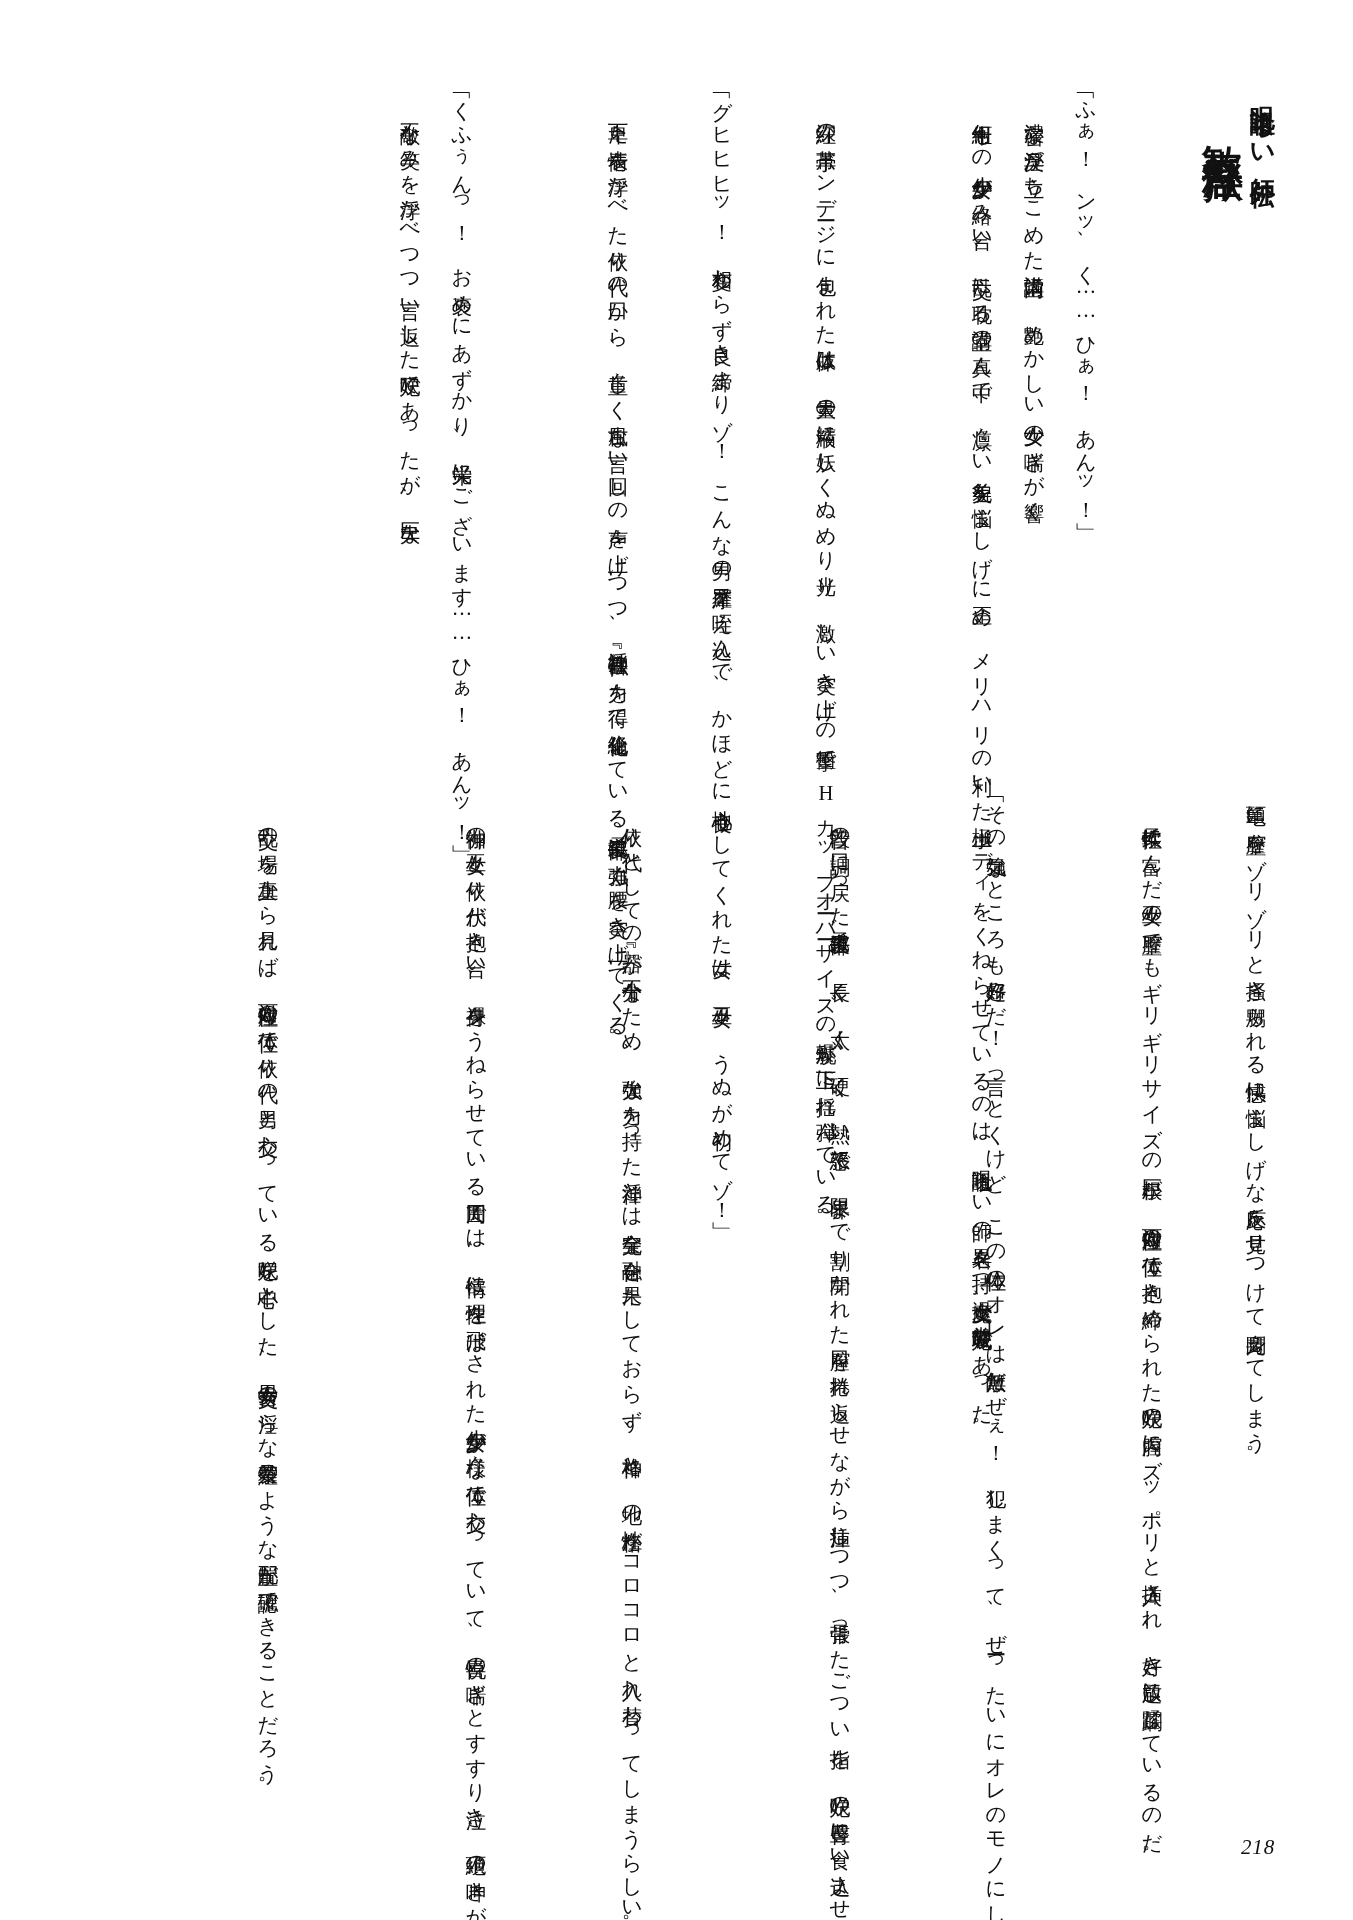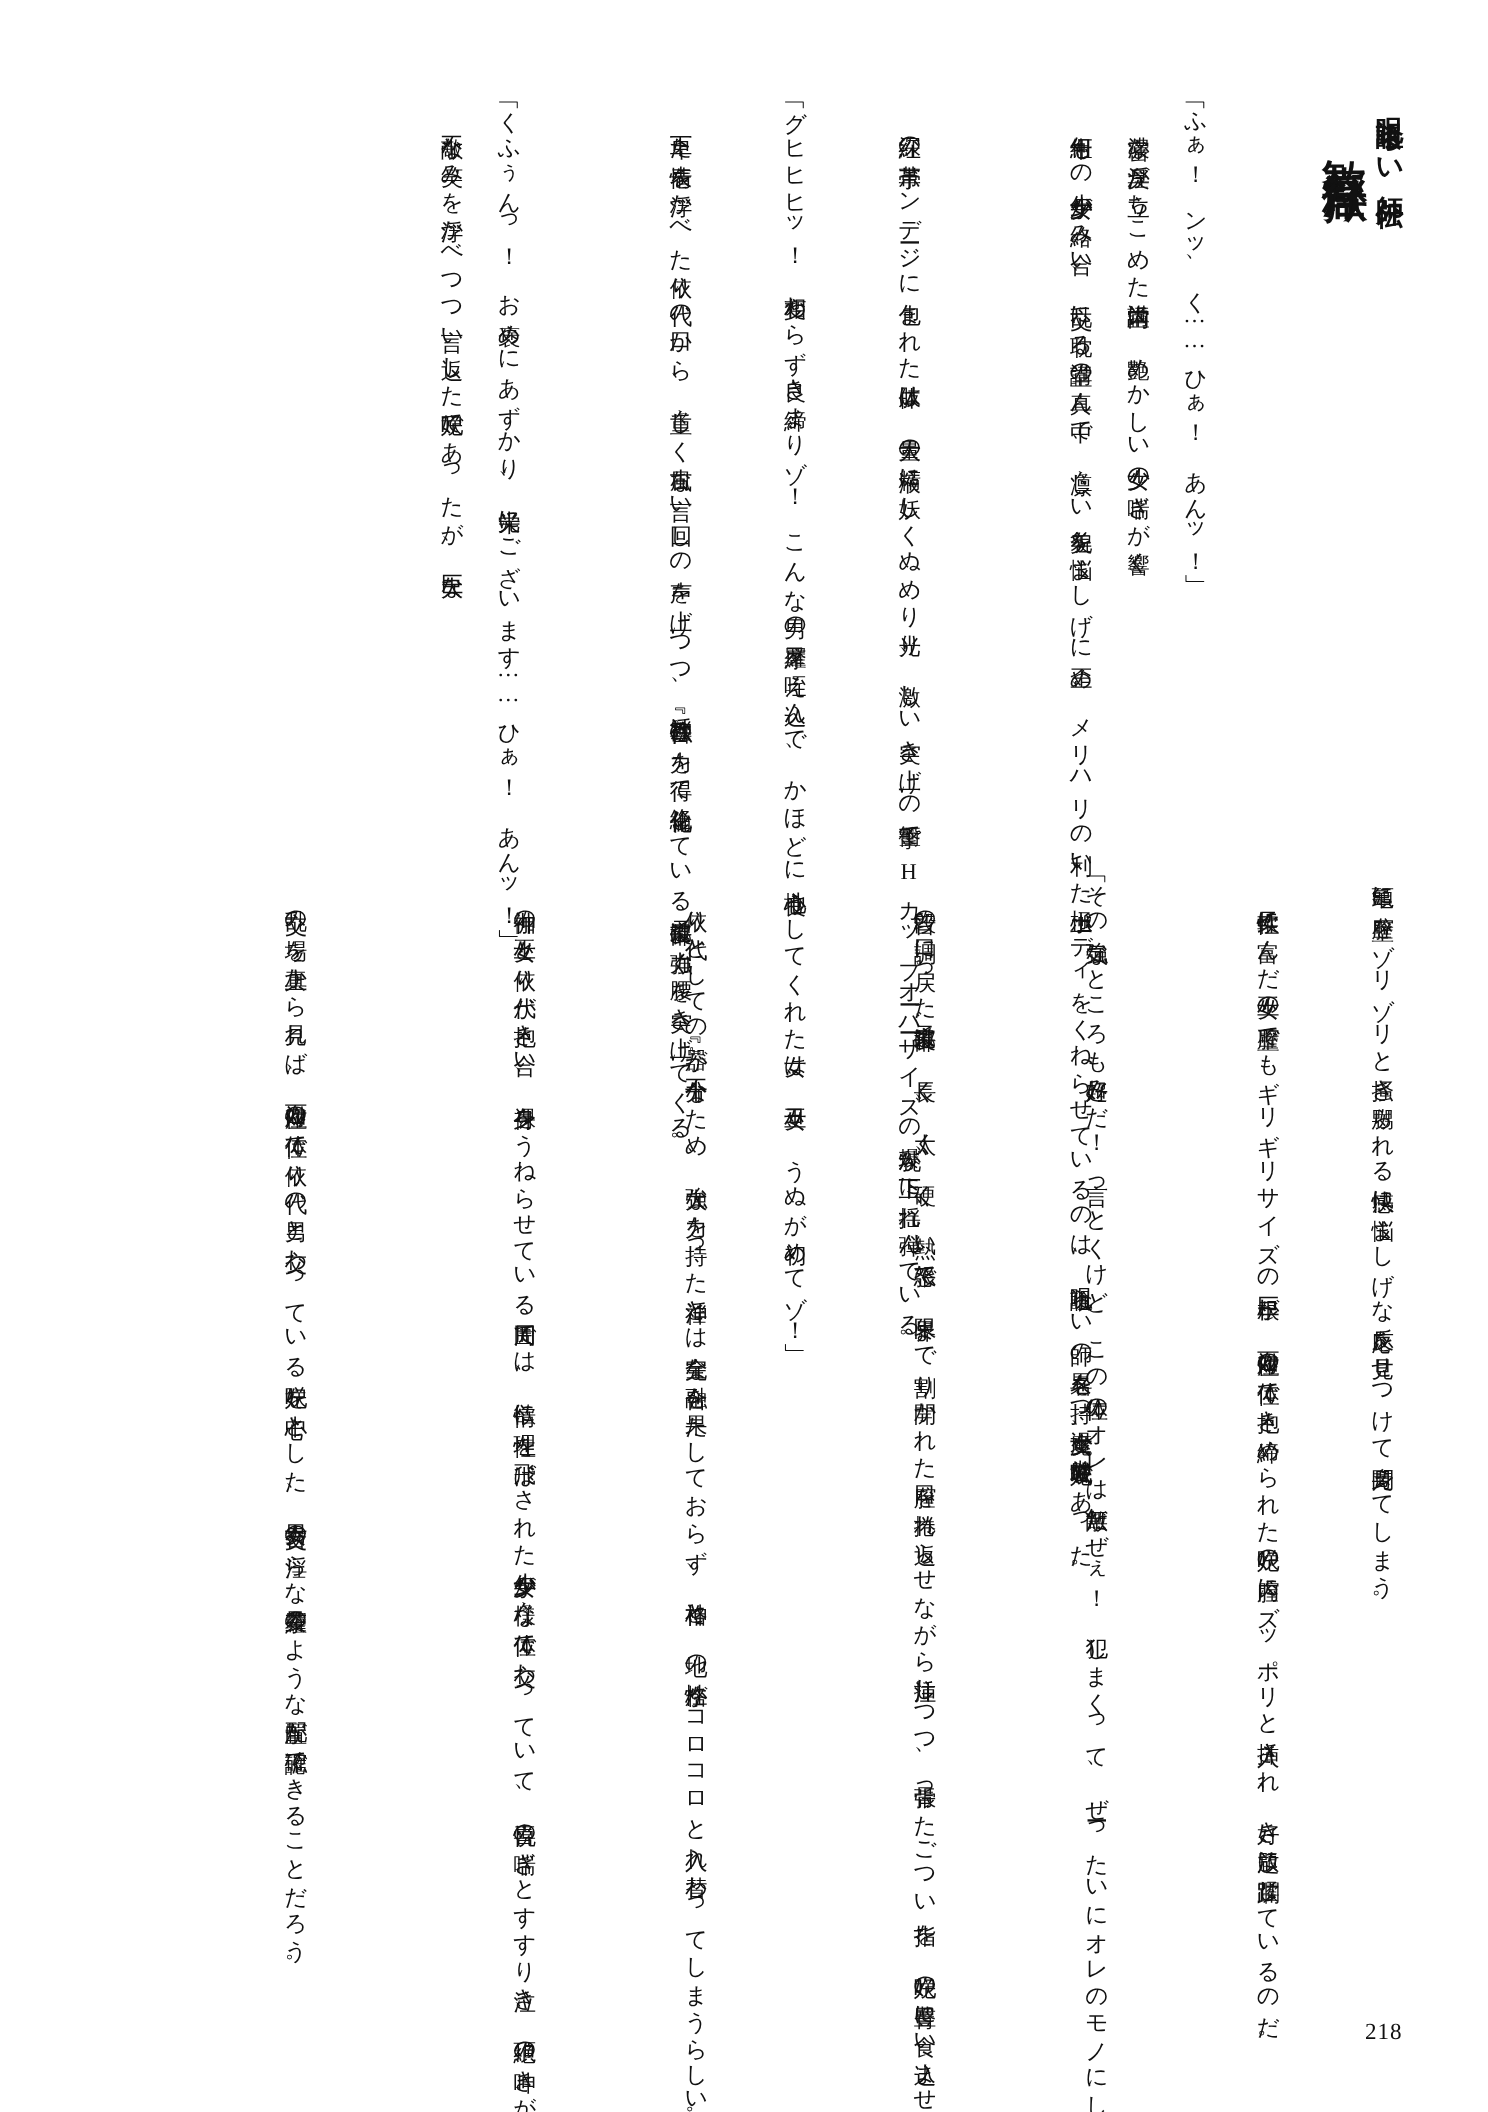"218" .page-number { font-style: none -> italic }
